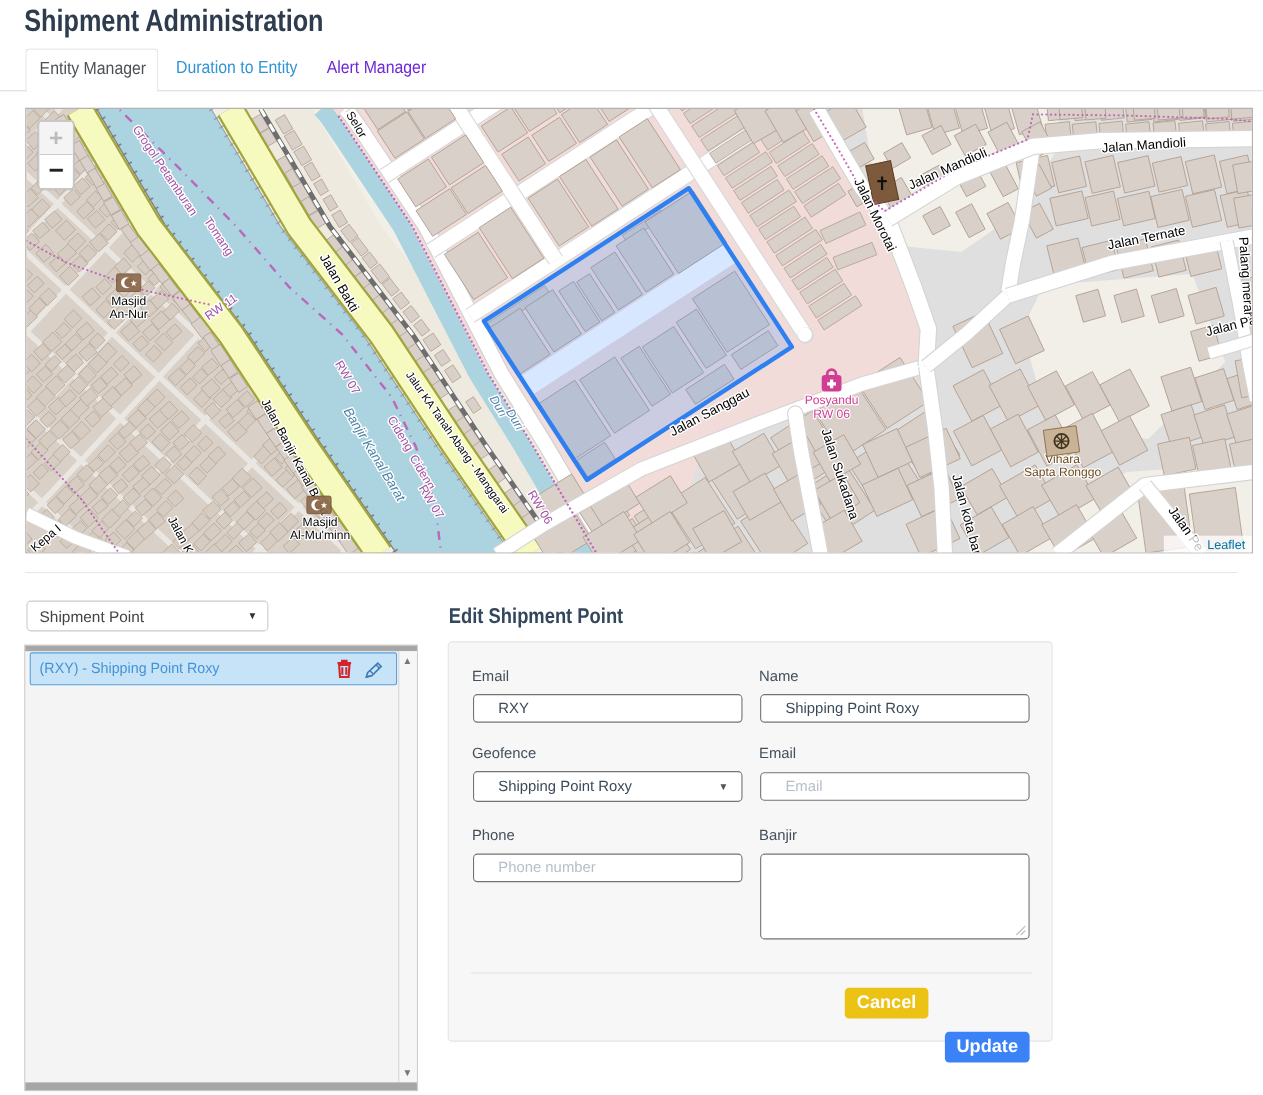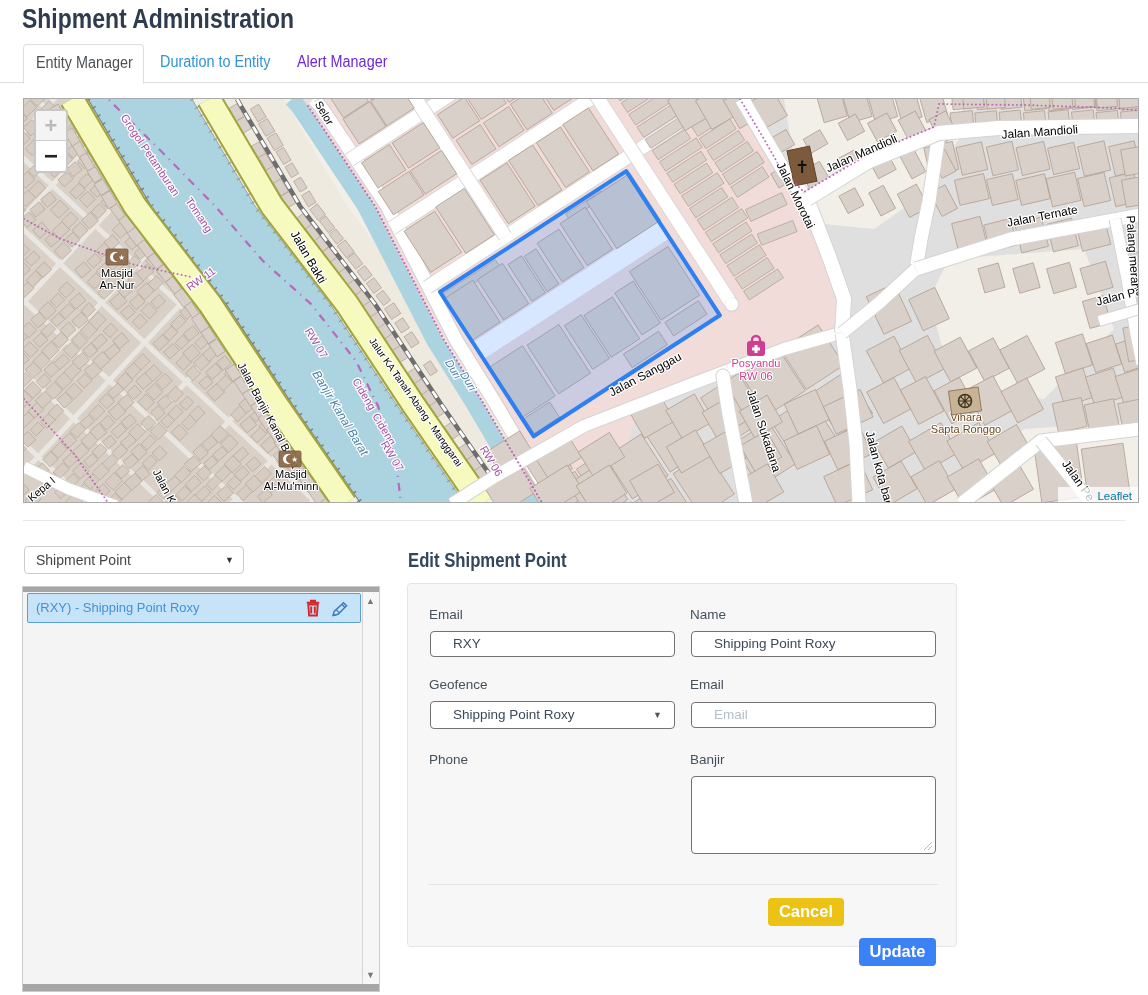"Phone number" div.inp { html: none -> <div>Phone number</div> }
